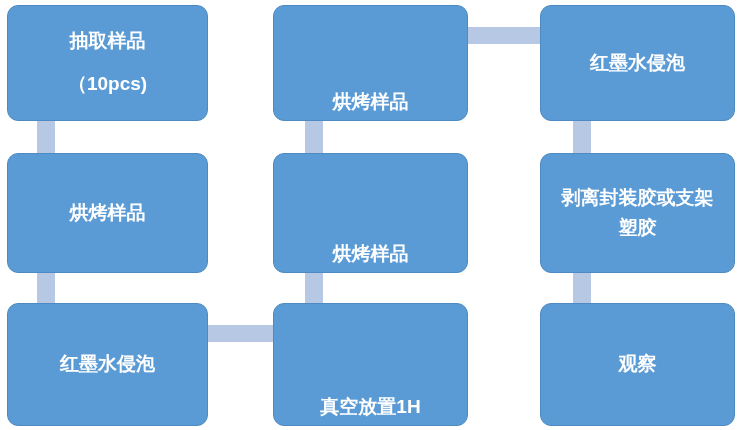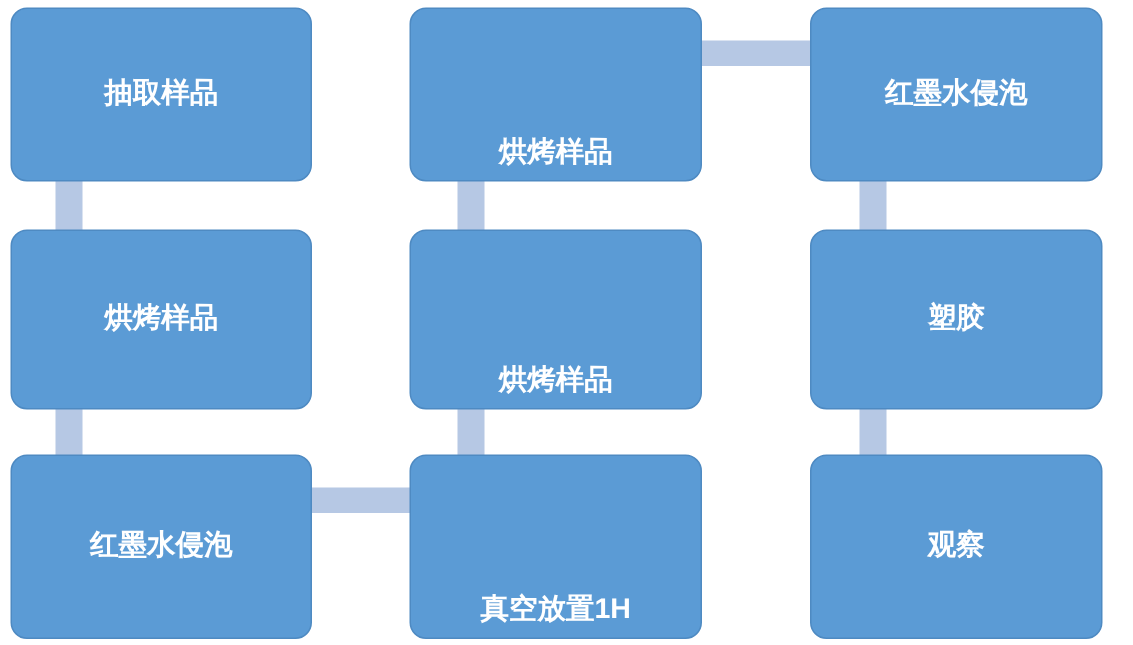"（10pcs)" span.ln { html: none -> <span>（10pcs)</span> }
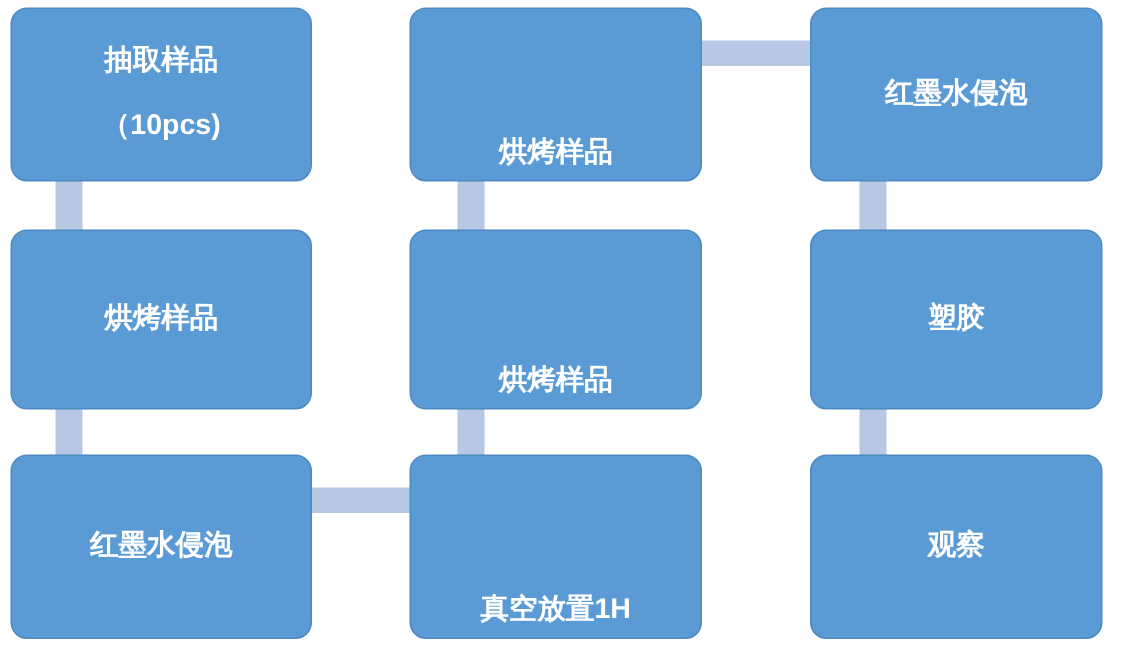"剥离封装胶或支架" span.ln { html: none -> <span>剥离封装胶或支架</span> }
